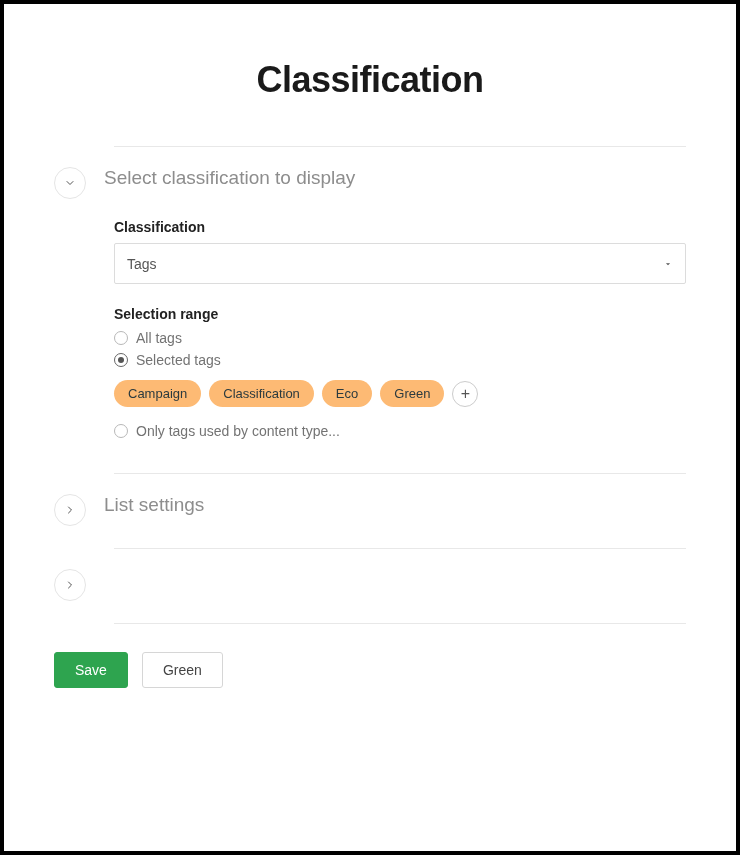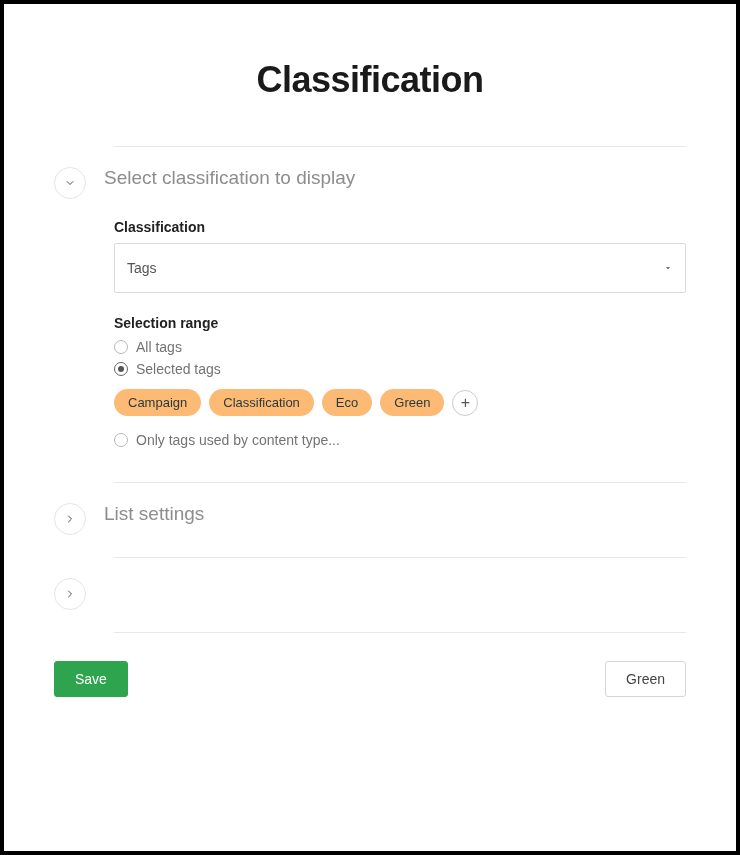"Tags" .select-wrap { height: 50px -> 41px }
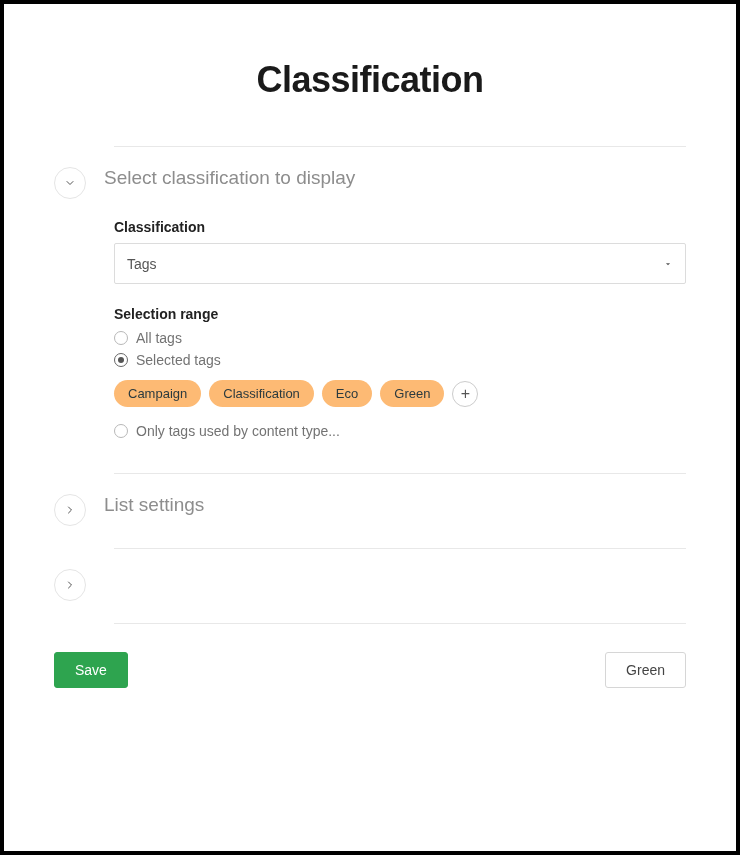"Save" .footer { justify-content: space-between -> flex-start }
